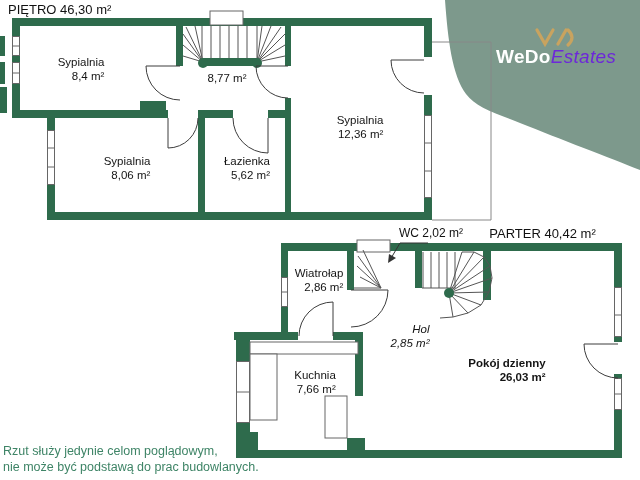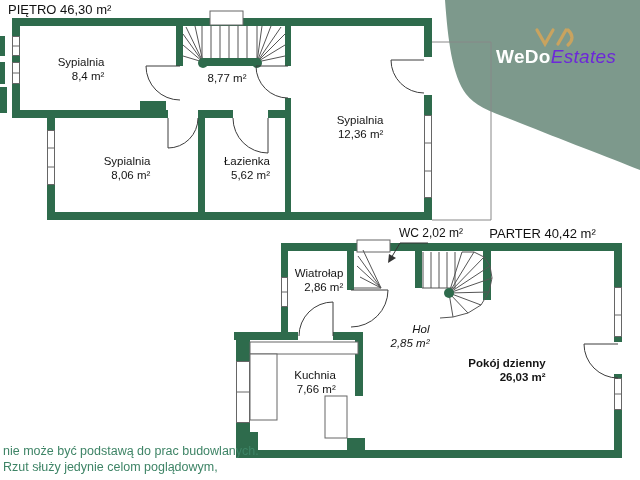"nie może być podstawą do" div { order: before "Rzut służy jedynie celom poglądowym," -> after "Rzut służy jedynie celom poglądowym," }
